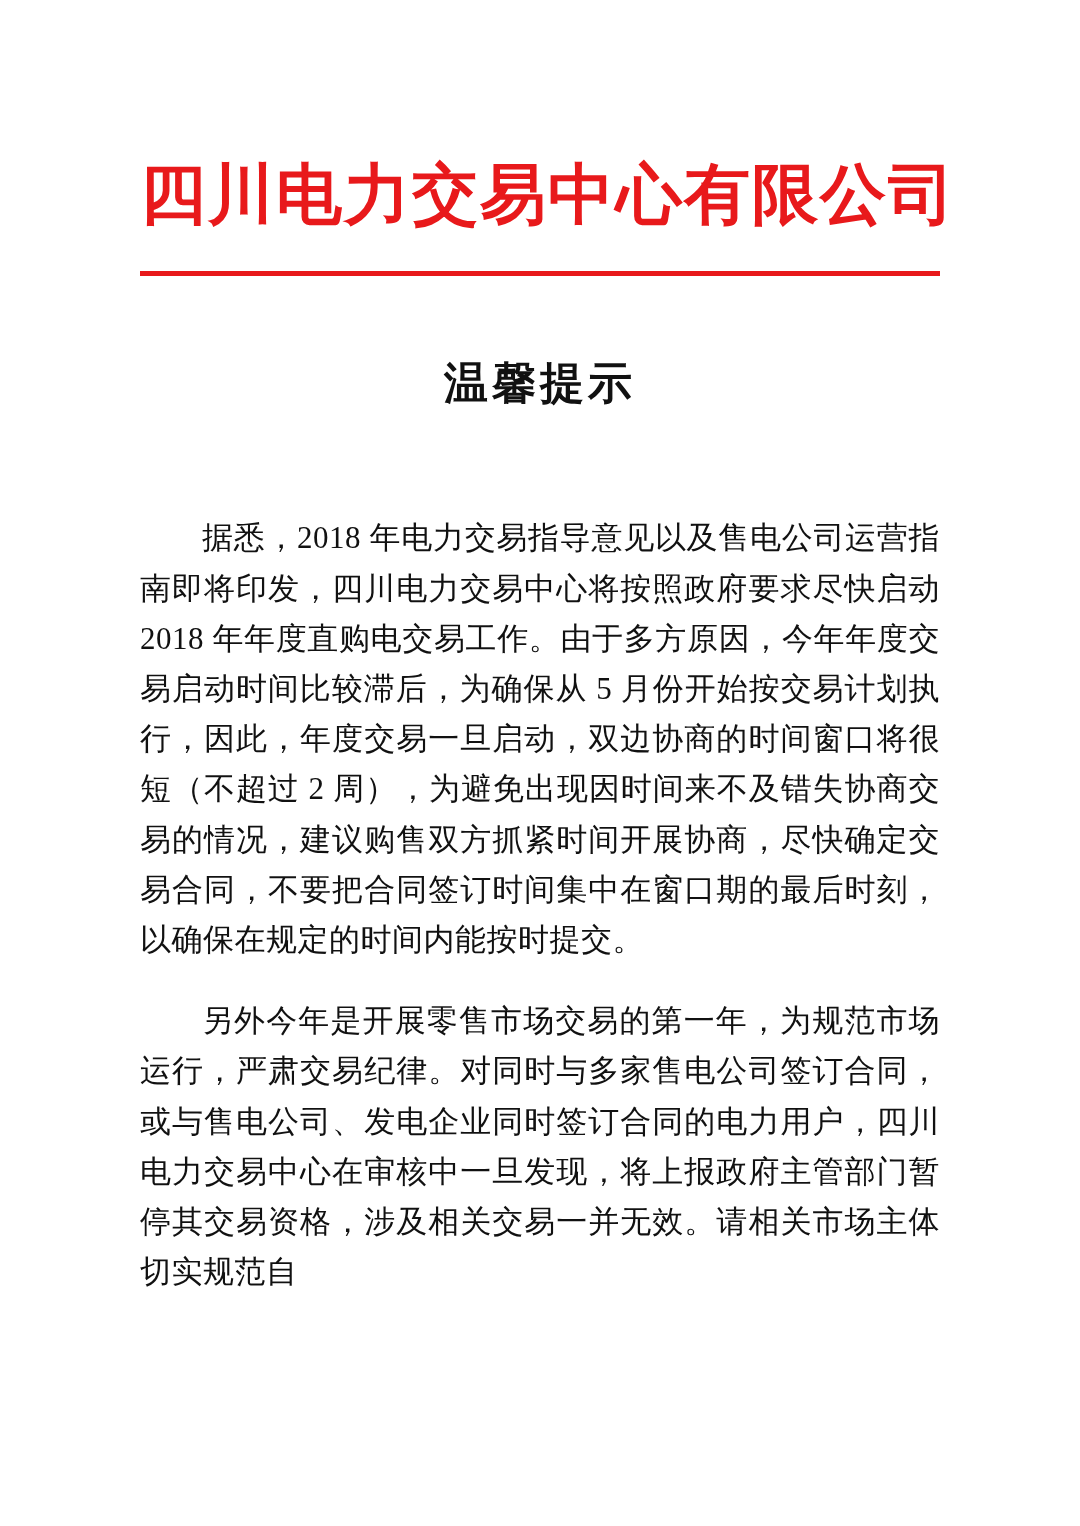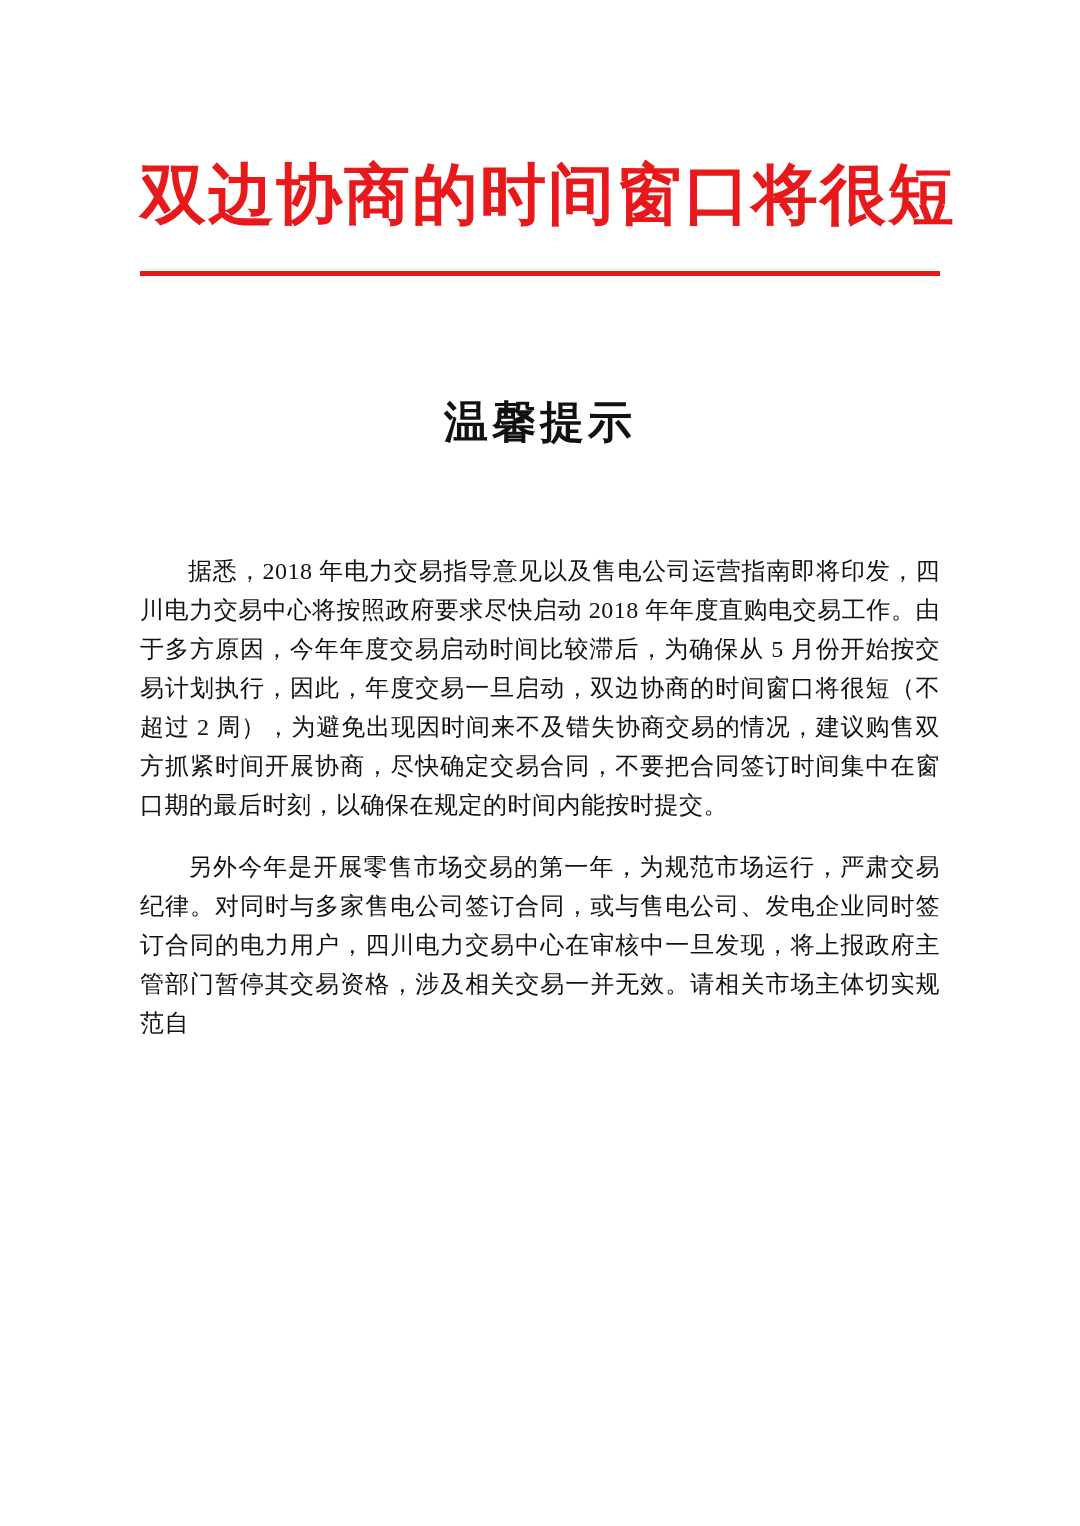"双边协商的时间窗口将很短" div.letterhead-title { text: 双边协商的时间窗口将很短 -> 四川电力交易中心有限公司 }
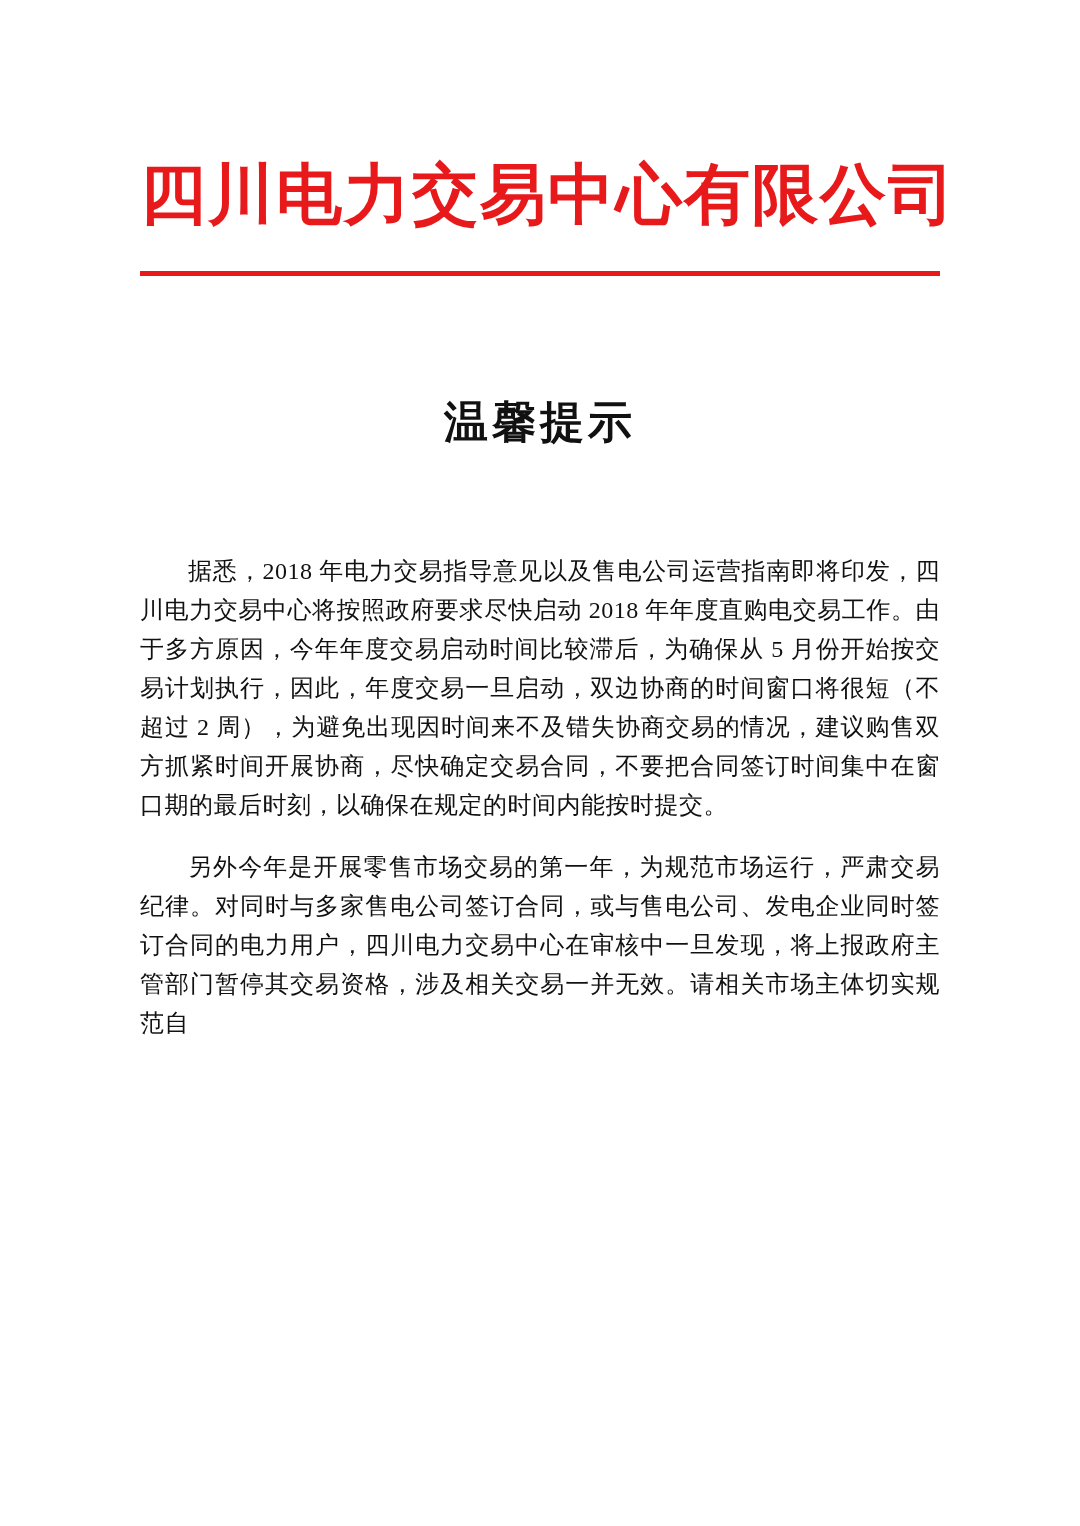"温馨提示" .doc-title { margin-top: 117px -> 78px }
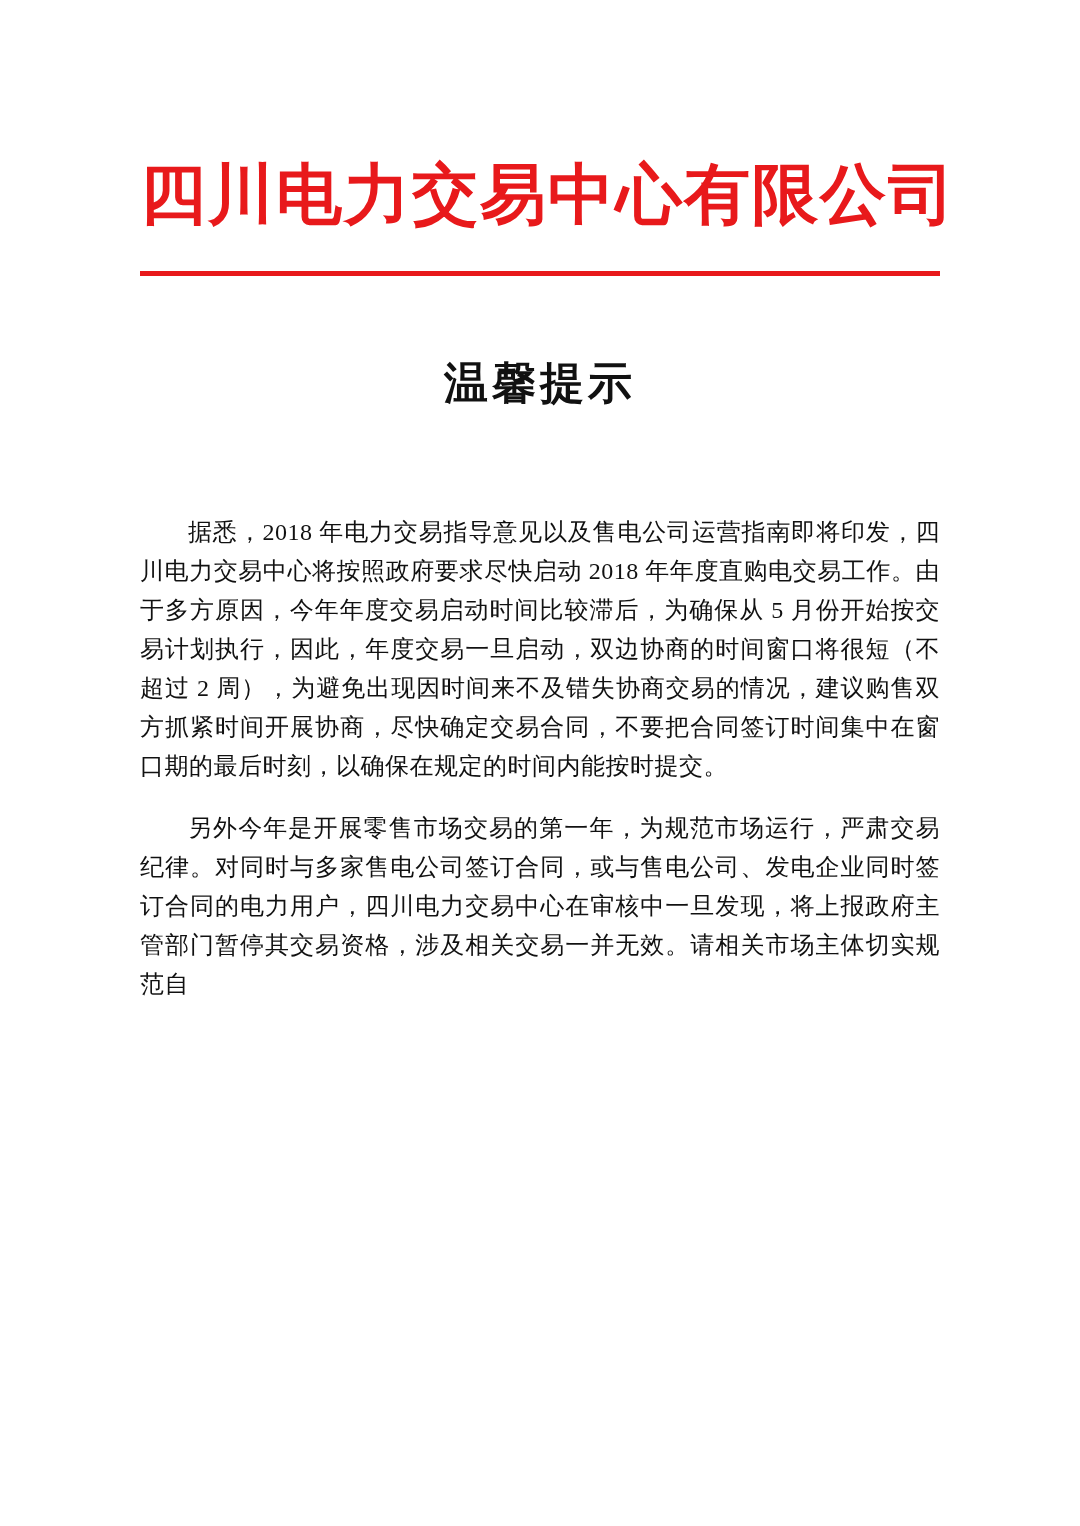"据悉，2018" .para { font-size: 24px -> 31px }
